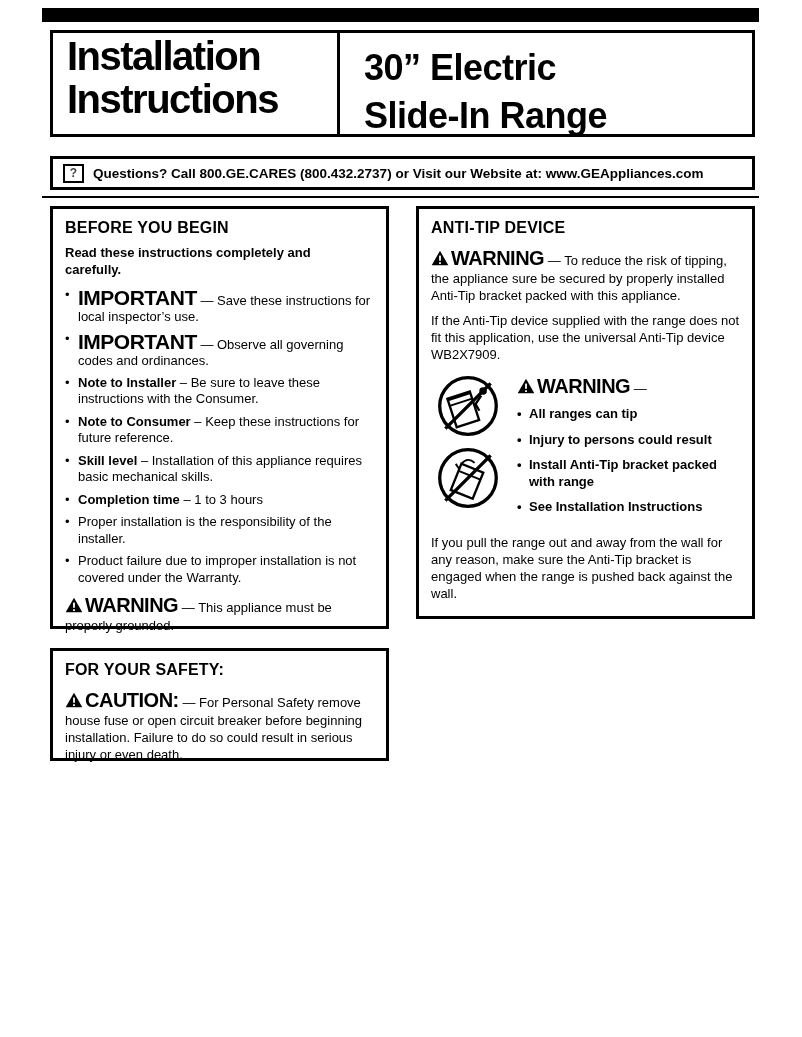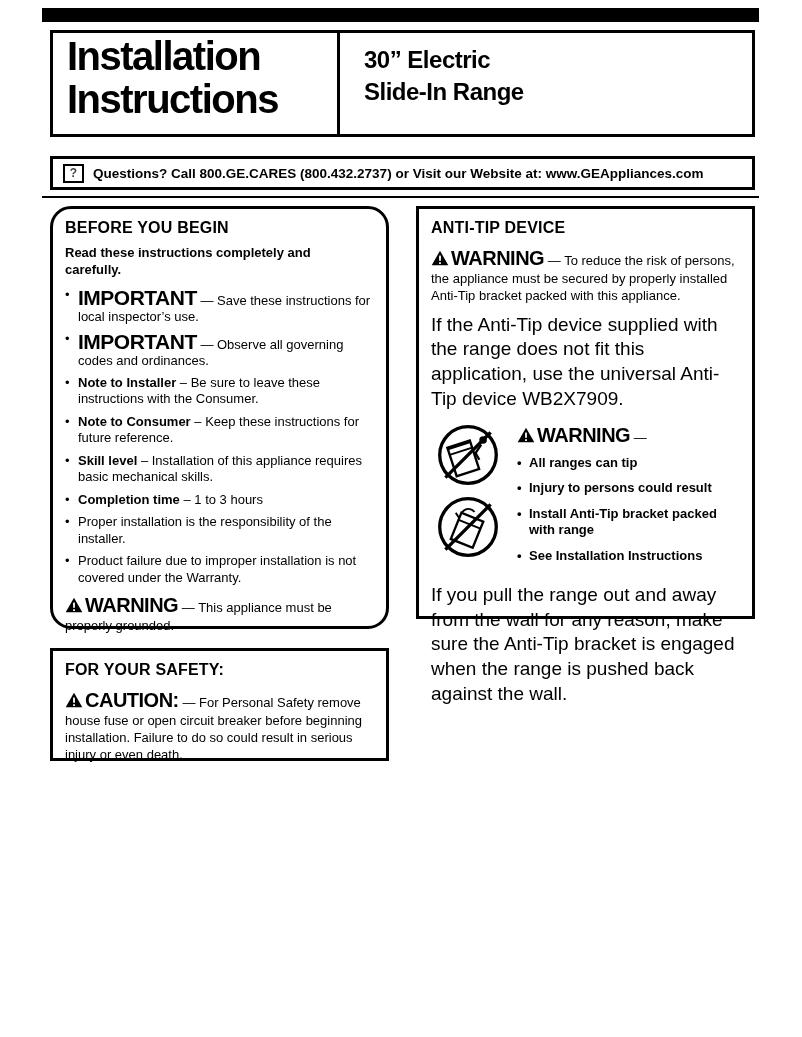"30” Electric" .header-right { font-size: 24px -> 36px }
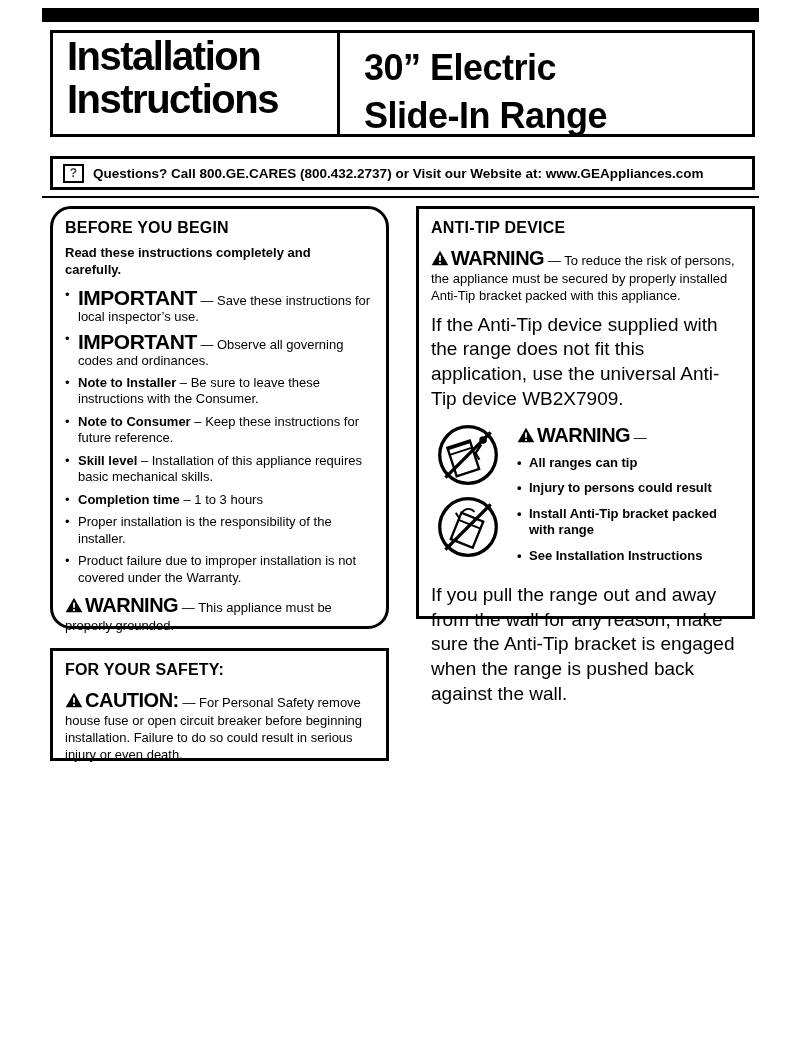"BEFORE YOU BEGIN" .before-box { border-radius: 21px -> none }
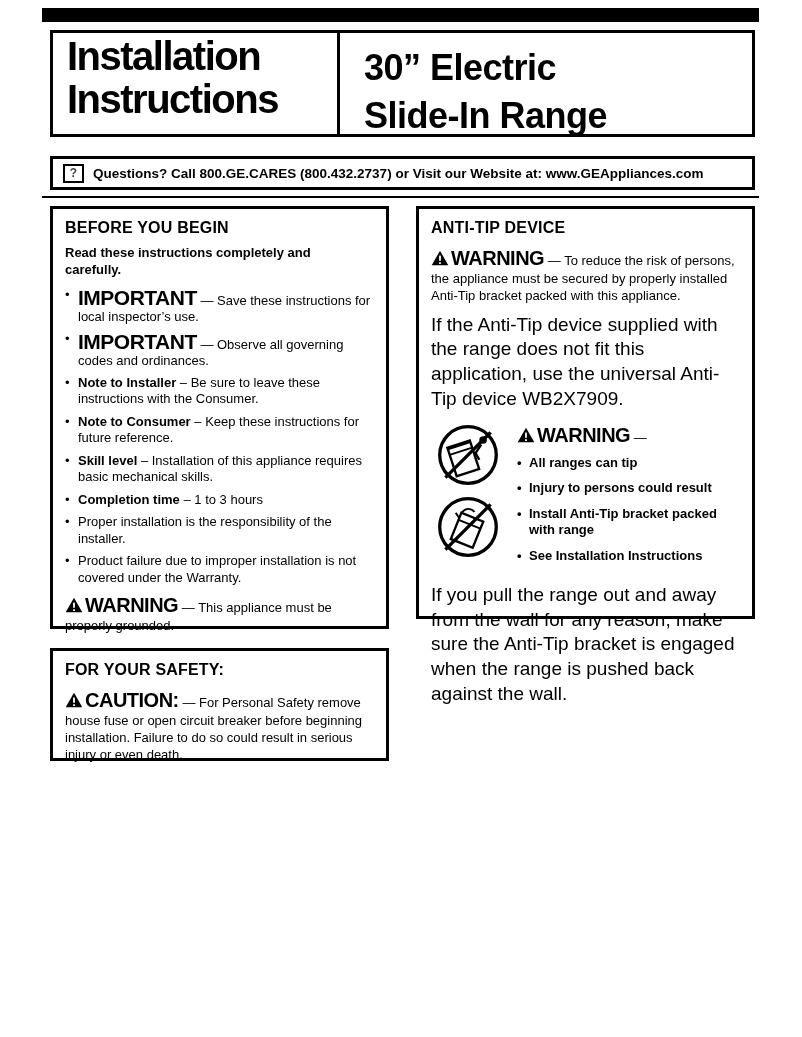"— To reduce the risk" span { text: persons, the appliance must -> tipping, the appliance sure }
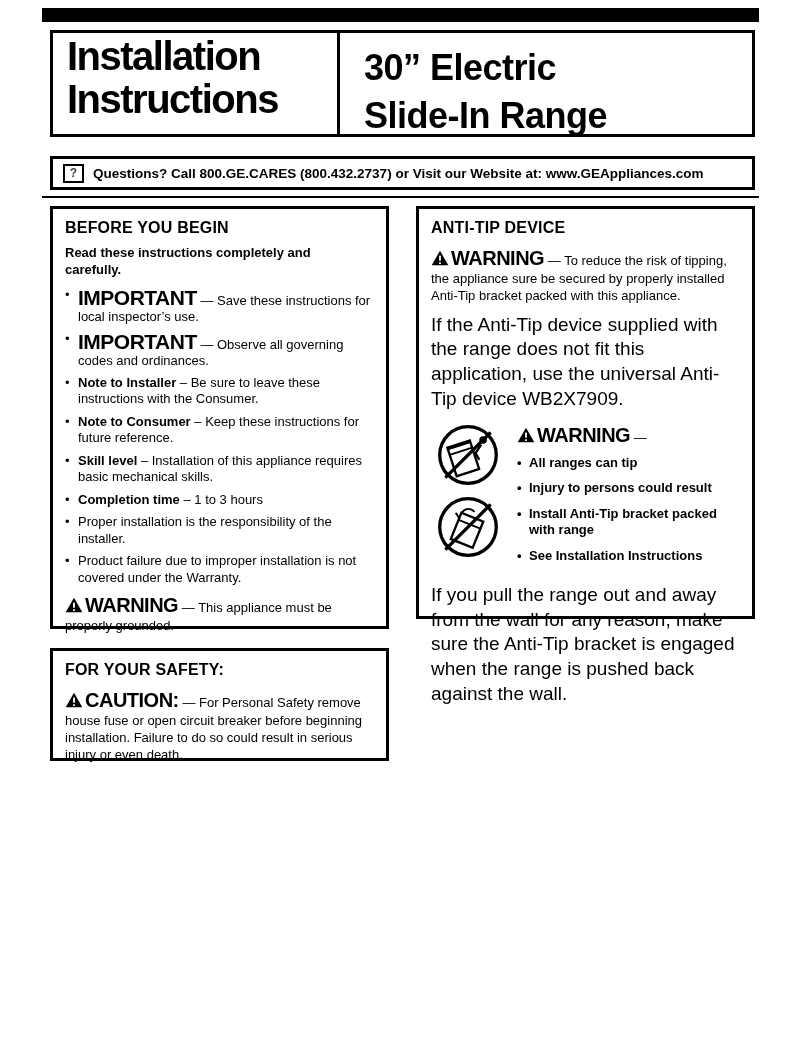"If the Anti-Tip device supplied" .body-para { font-size: 19px -> 13px }
